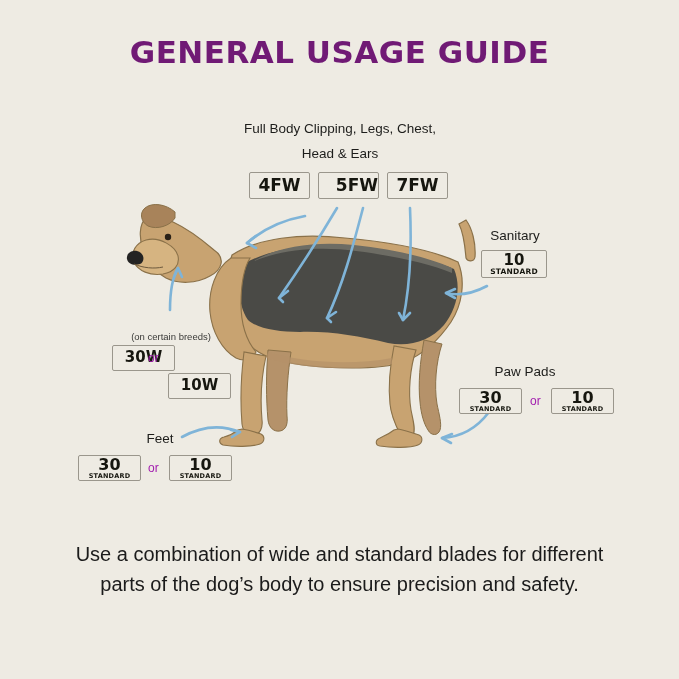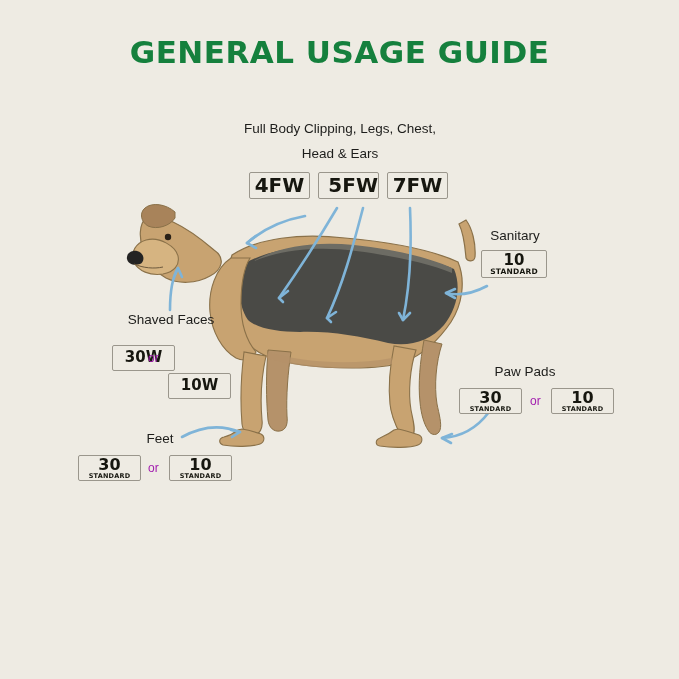"GENERAL USAGE GUIDE" .title { color: #15803d -> #701a75 }
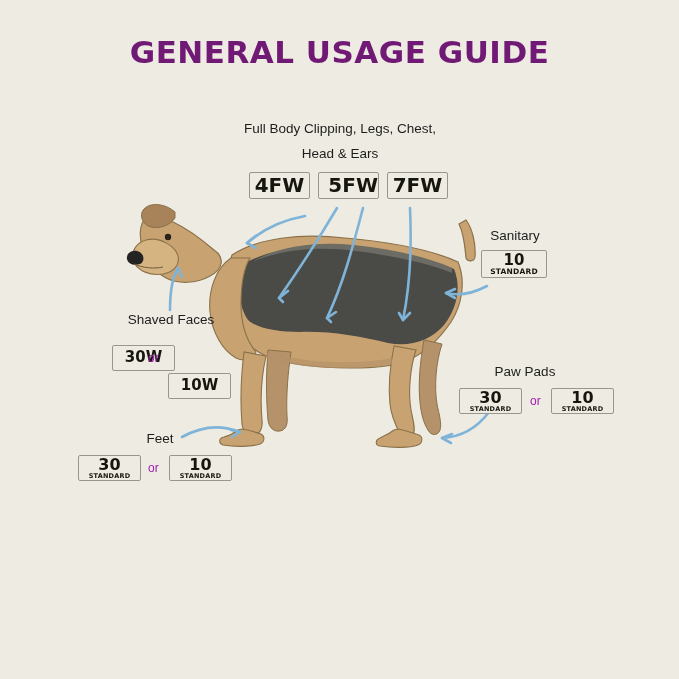"4FW" .chip.big .num { font-size: 20px -> 17px }
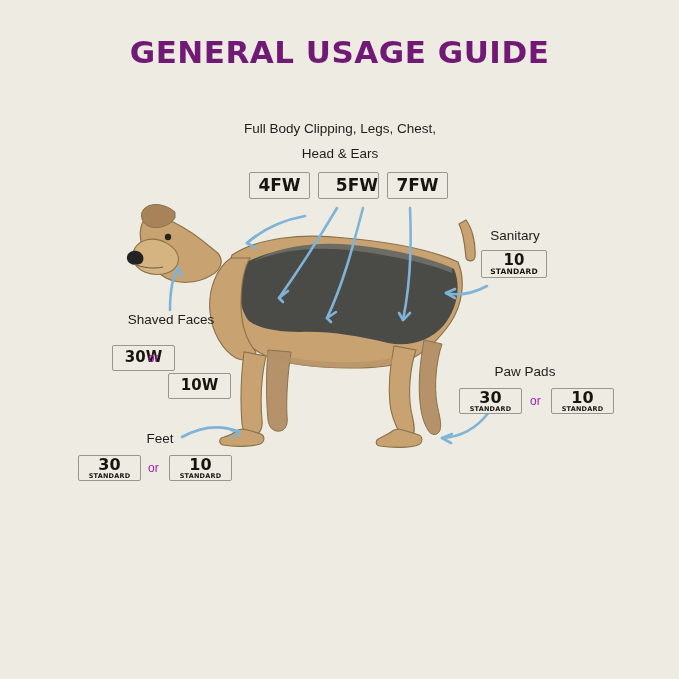"Shaved Faces" div.lbl { html: <div>Shaved Faces</div> -> none }
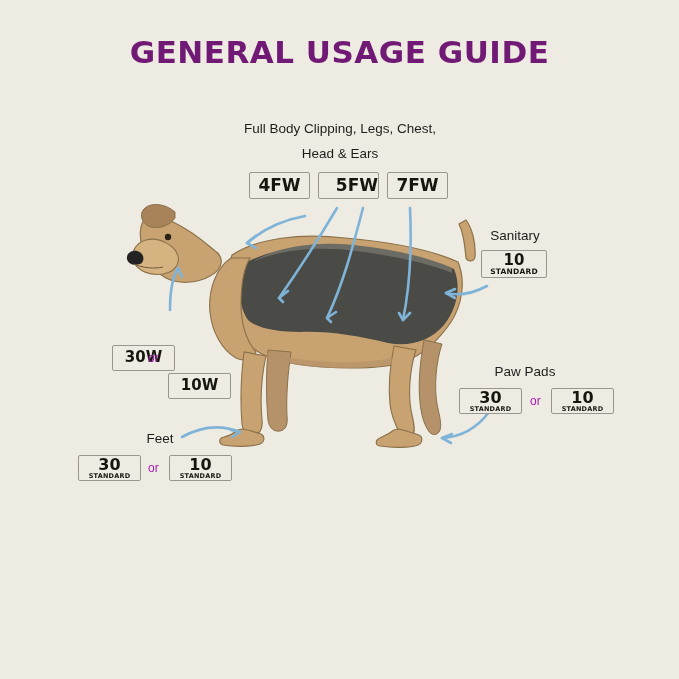"(on certain breeds)" div.lbl { html: none -> <div>(on certain breeds)</div> }
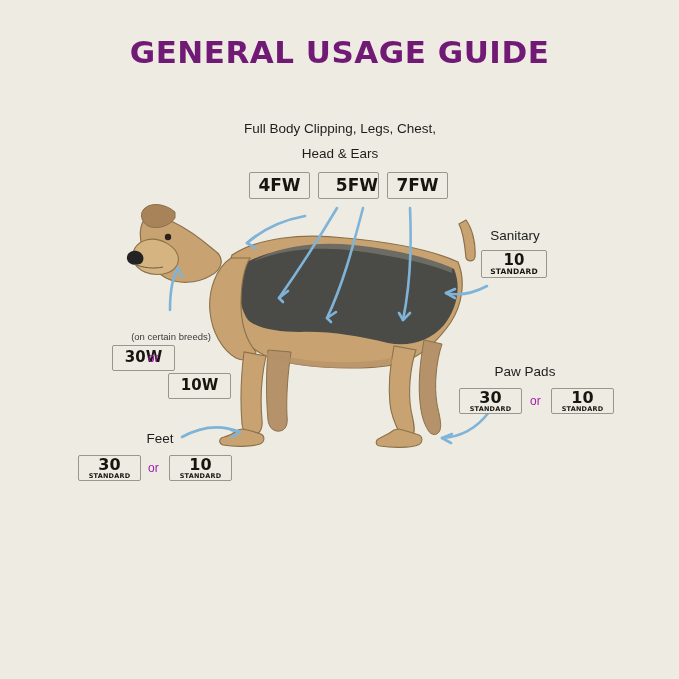"Use a combination of wide" div.footer { html: none -> <div>Use a combination of wide and standard blades for different parts of the dog’s body to ensure precision and safety.</div> }
